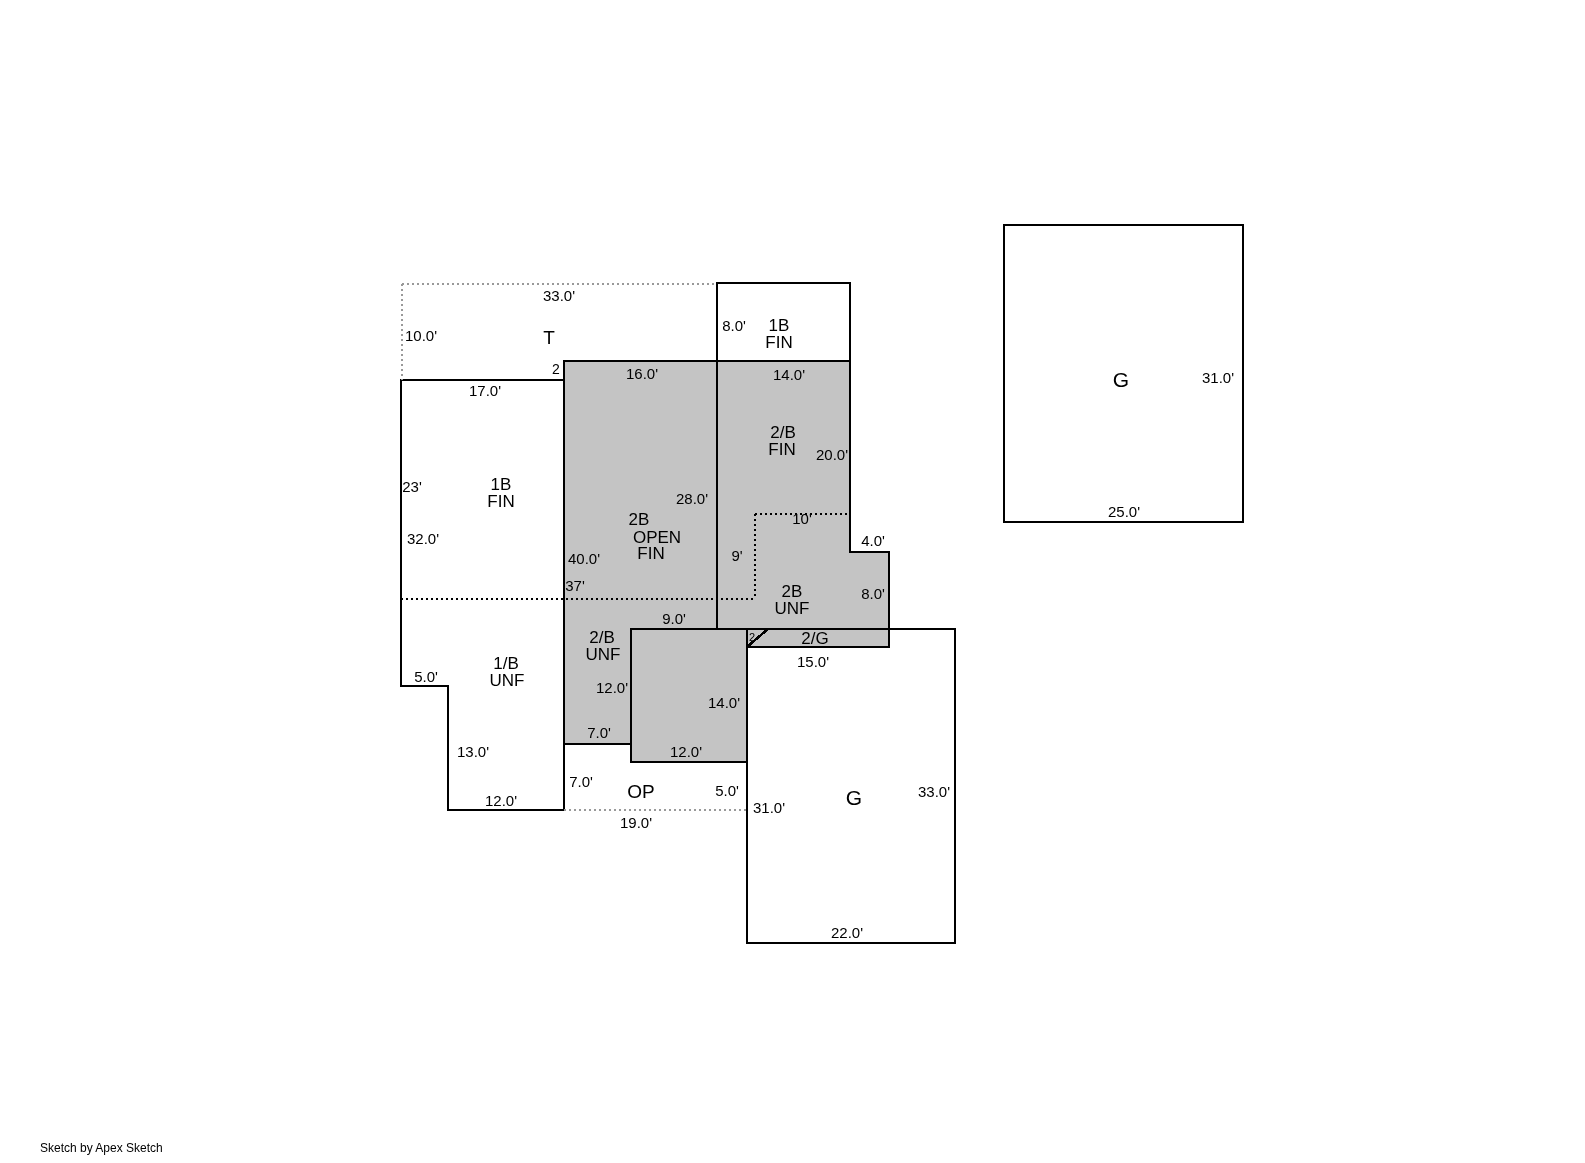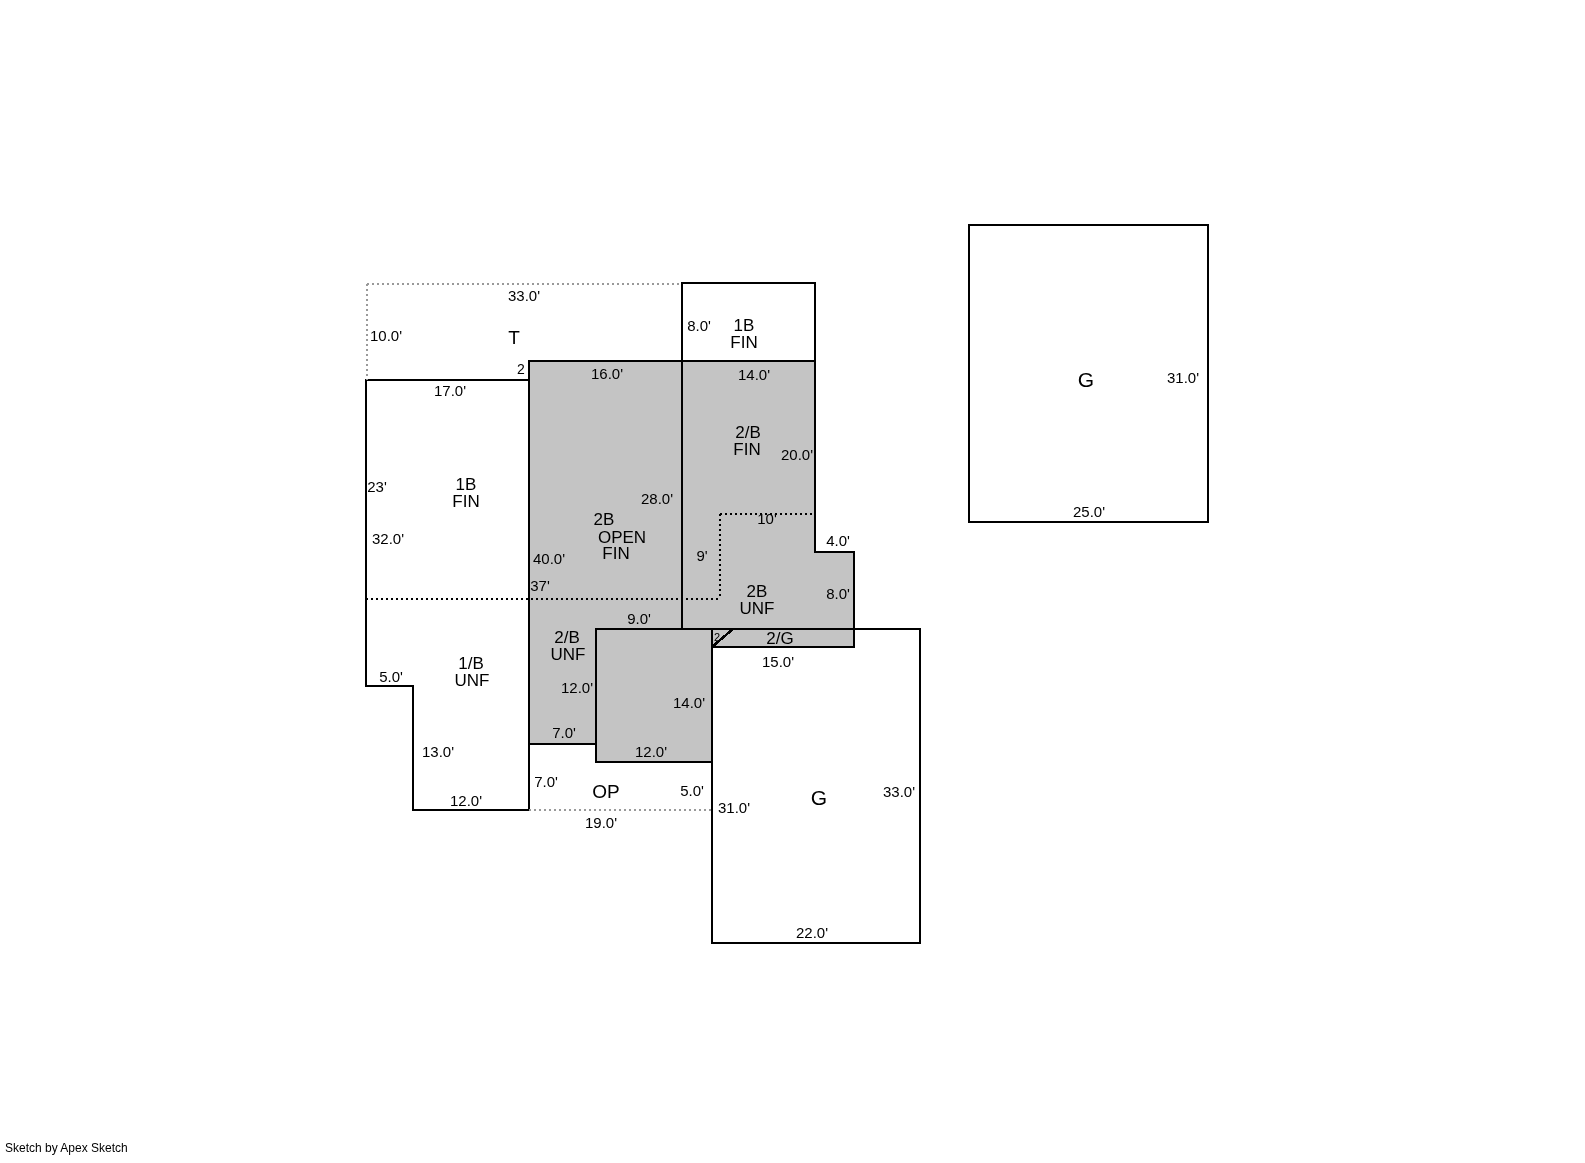"33.0'" .page { margin-left: none -> 35px }
